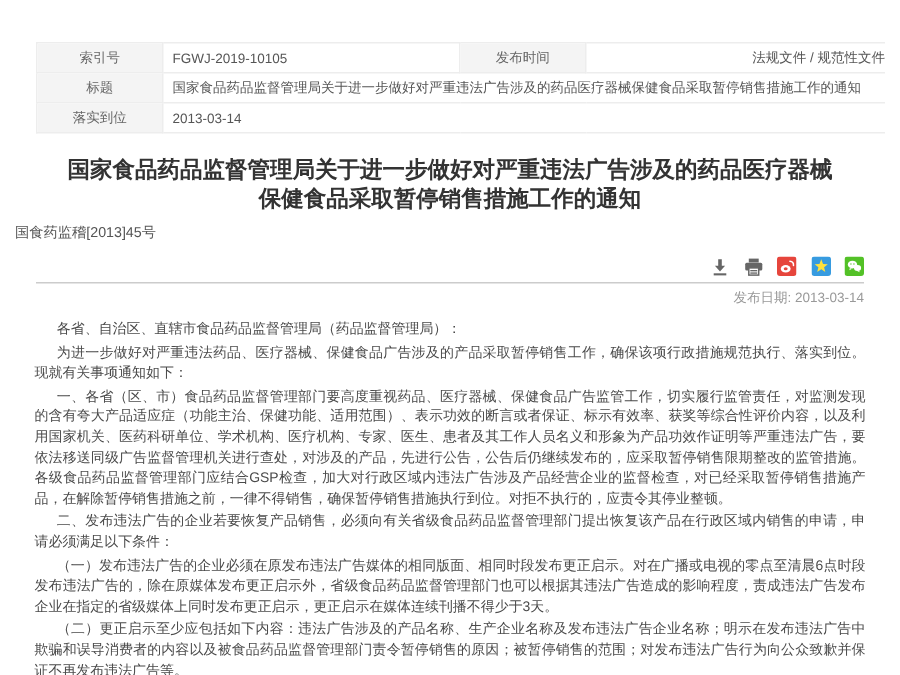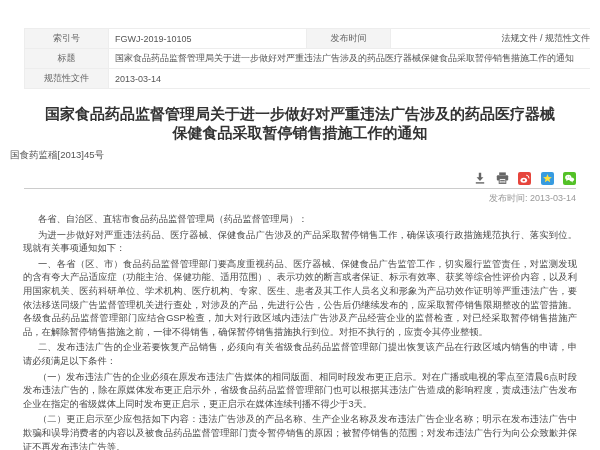"规范性文件" td.lbl { text: 规范性文件 -> 落实到位 }
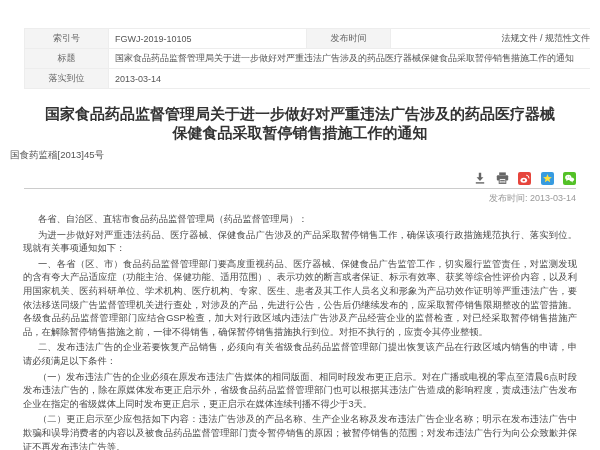"发布时间:" span { text: 时间 -> 日期 }
